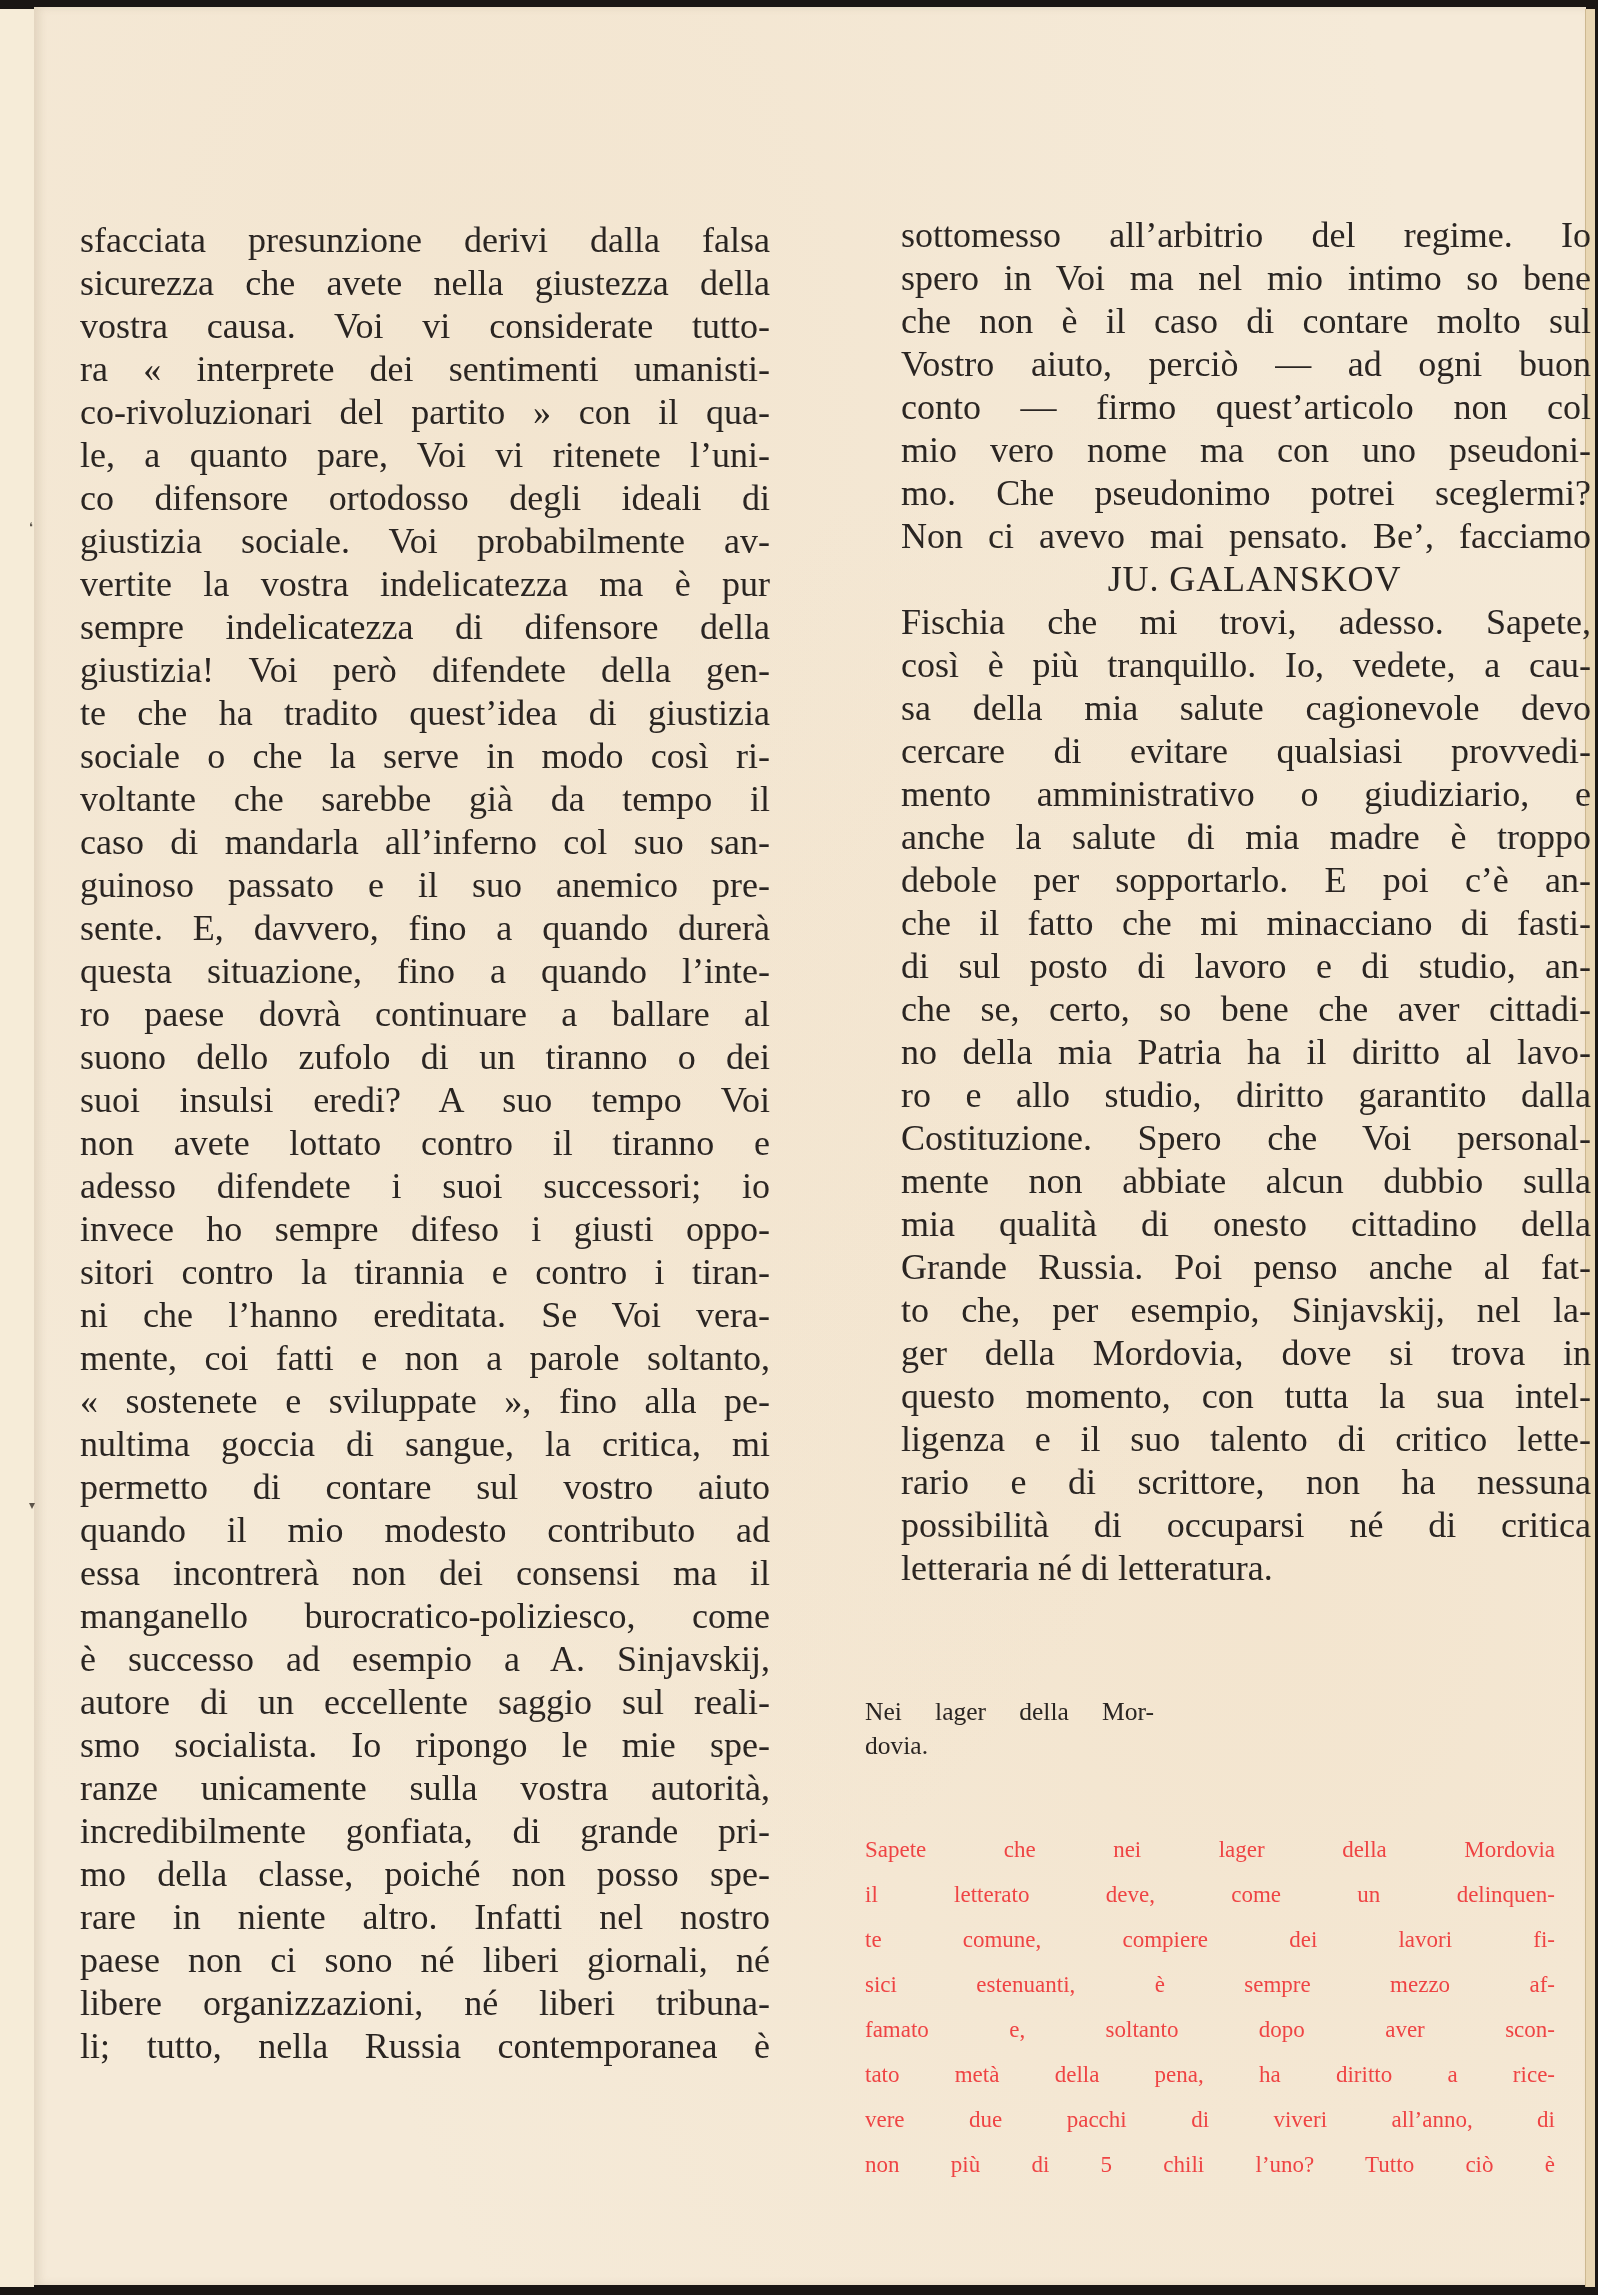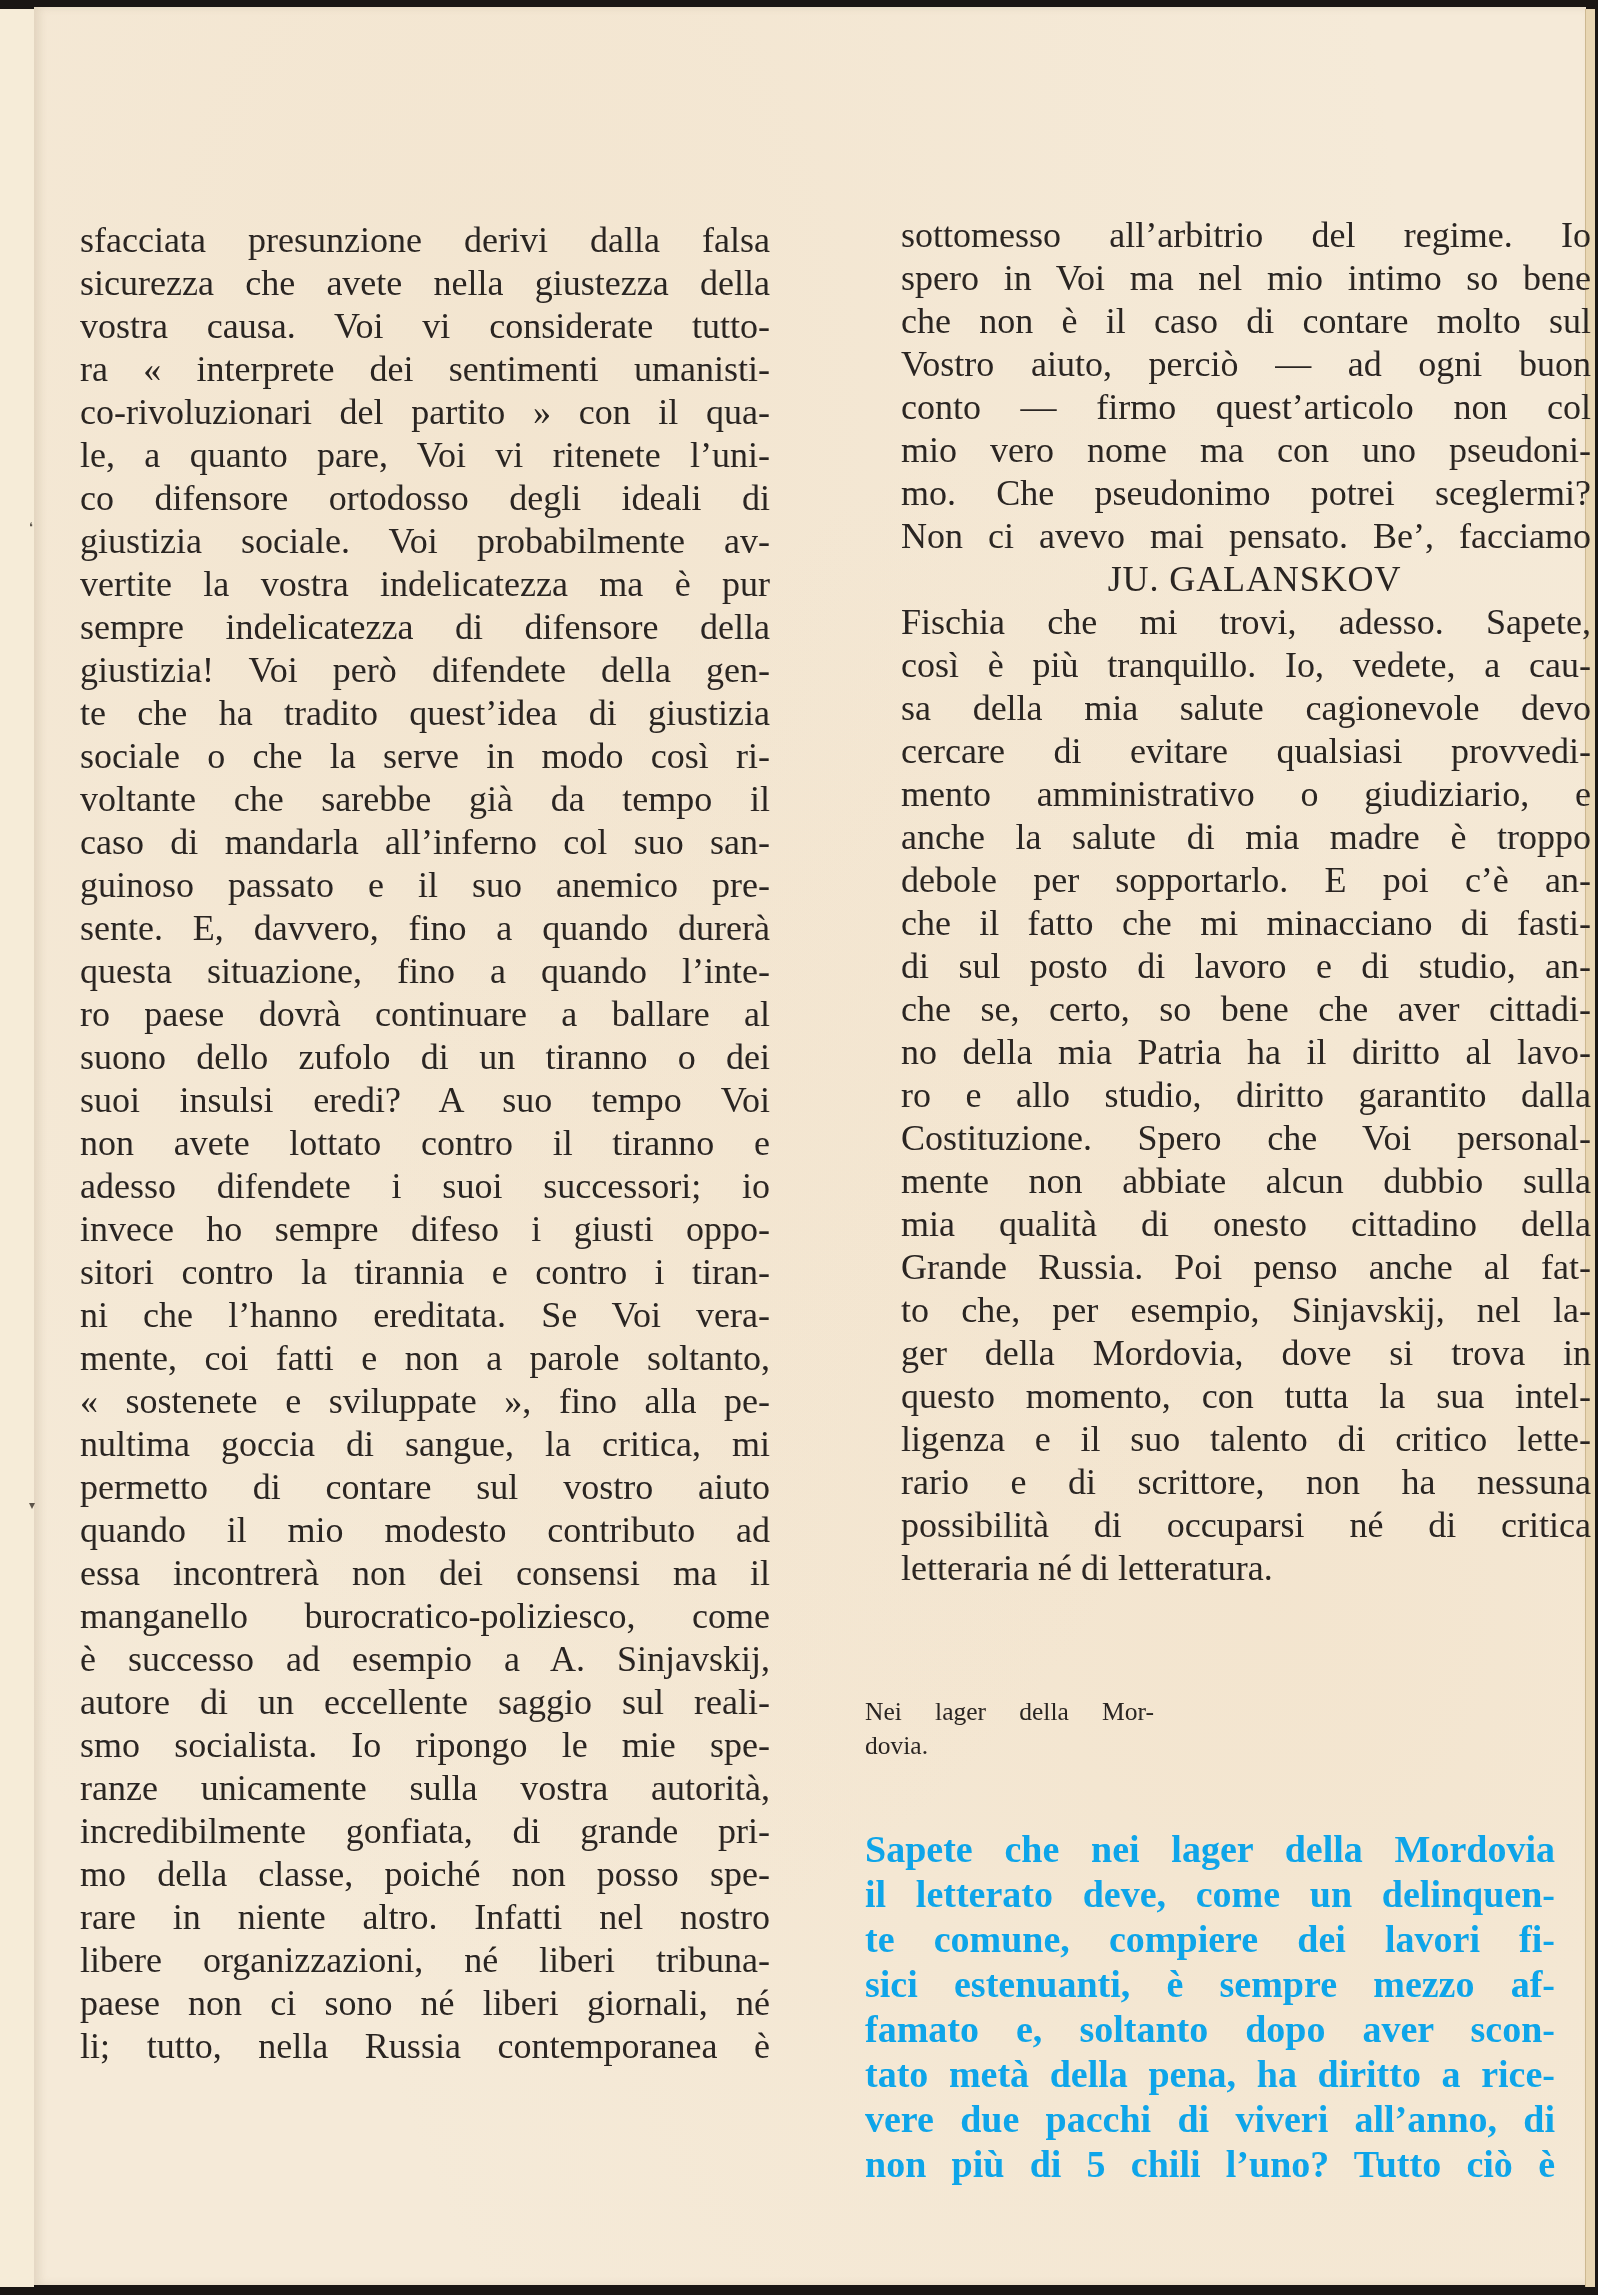"Sapete che nei lager della" .col-right-2 { color: #0ea5e9 -> #ef4444; font-size: 38px -> 23px; font-weight: bold -> none }
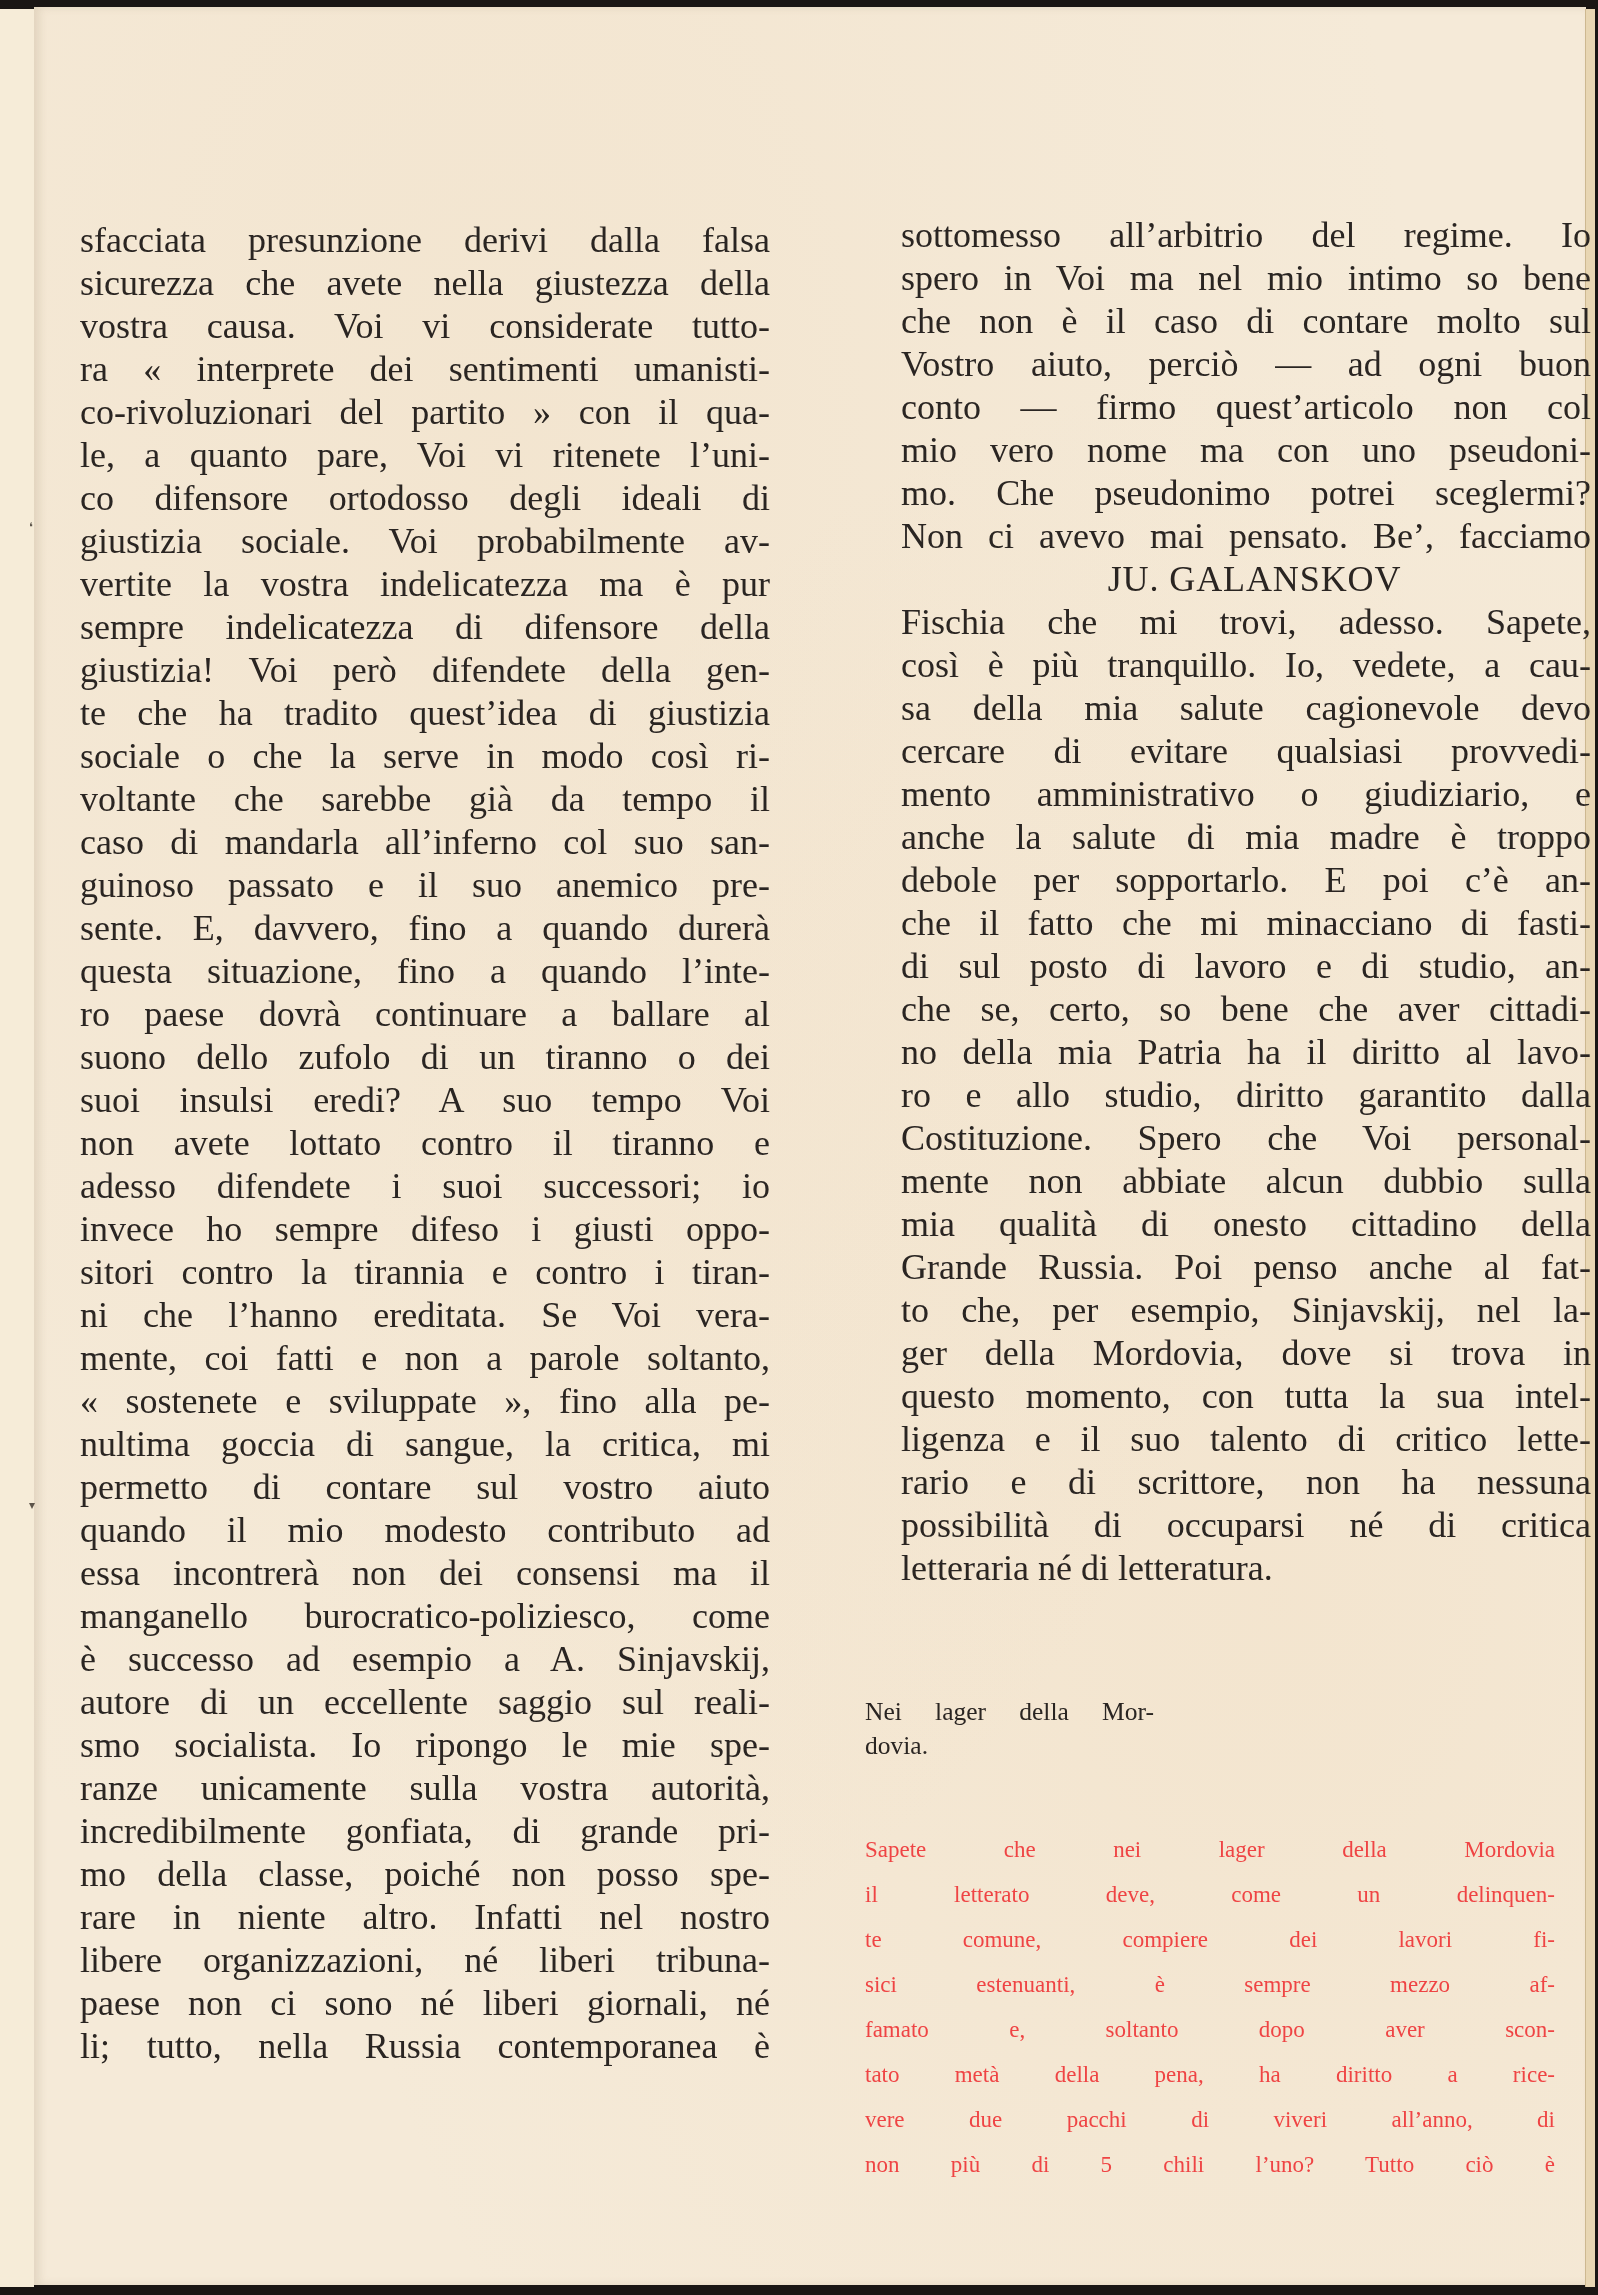"libere organizzazioni, né liberi" span.line { order: before "paese non ci sono né" -> after "paese non ci sono né" }
